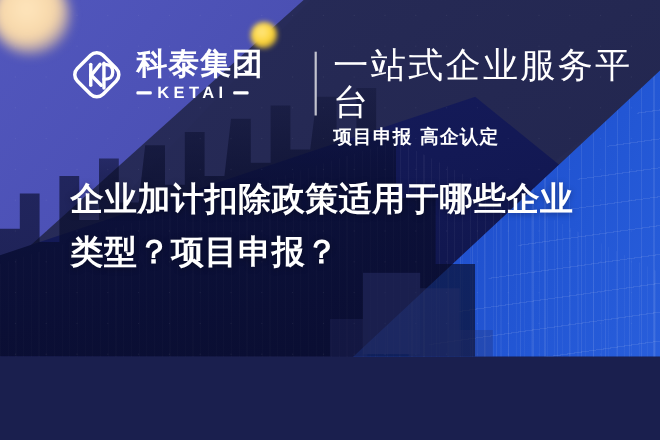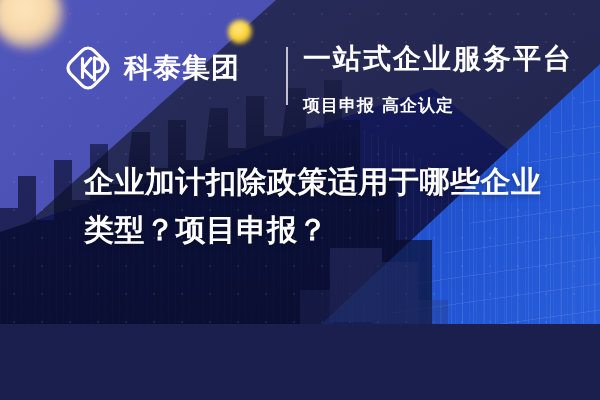"一站式企业服务平台" .tag-main { font-size: 28px -> 32px; font-weight: 700 -> 400 }
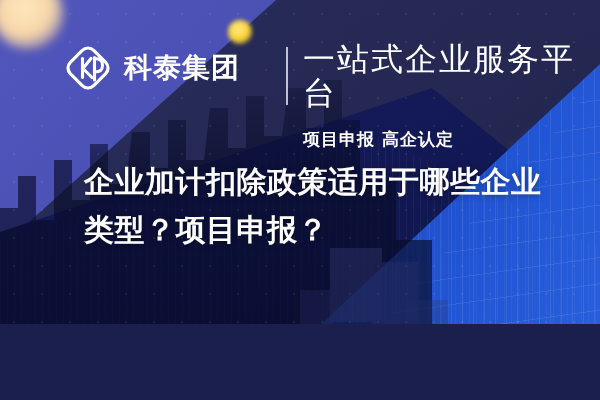"KETAI" div.en-row { html: none -> <div> <span></span> <span>KETAI</span> <span></span> </div> }
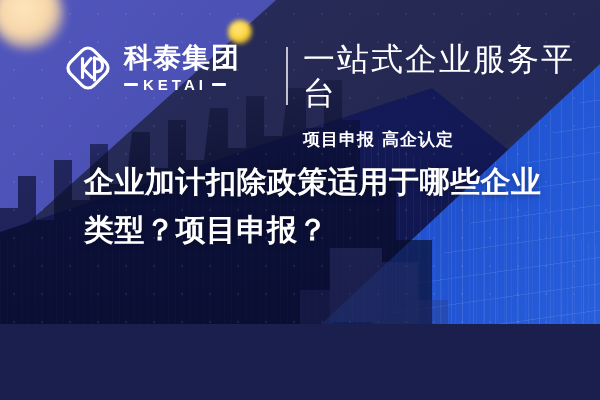"项目申报 高企认定" .tag-sub { margin-top: 18px -> 4px }
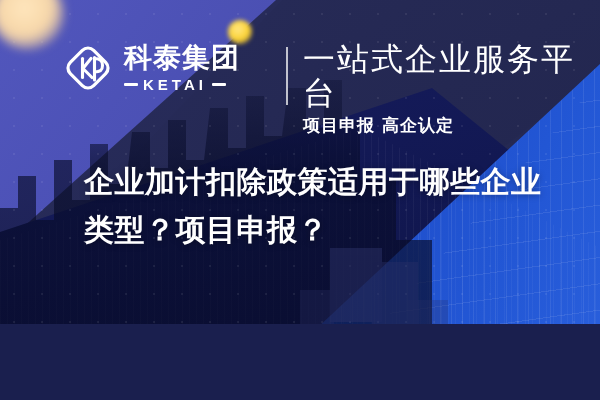"企业加计扣除政策适用于哪些企业" .headline { margin-left: 20px -> none }
